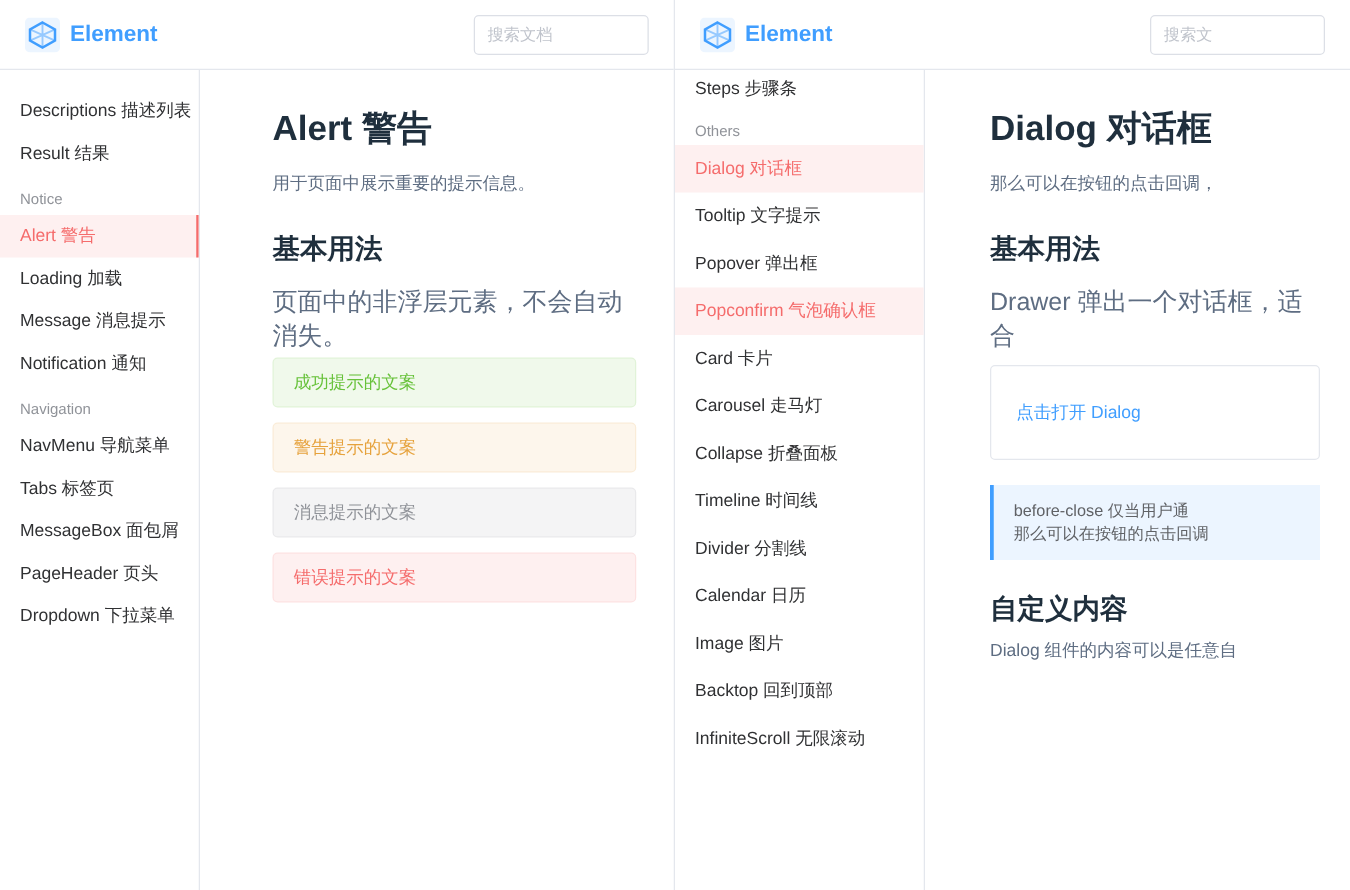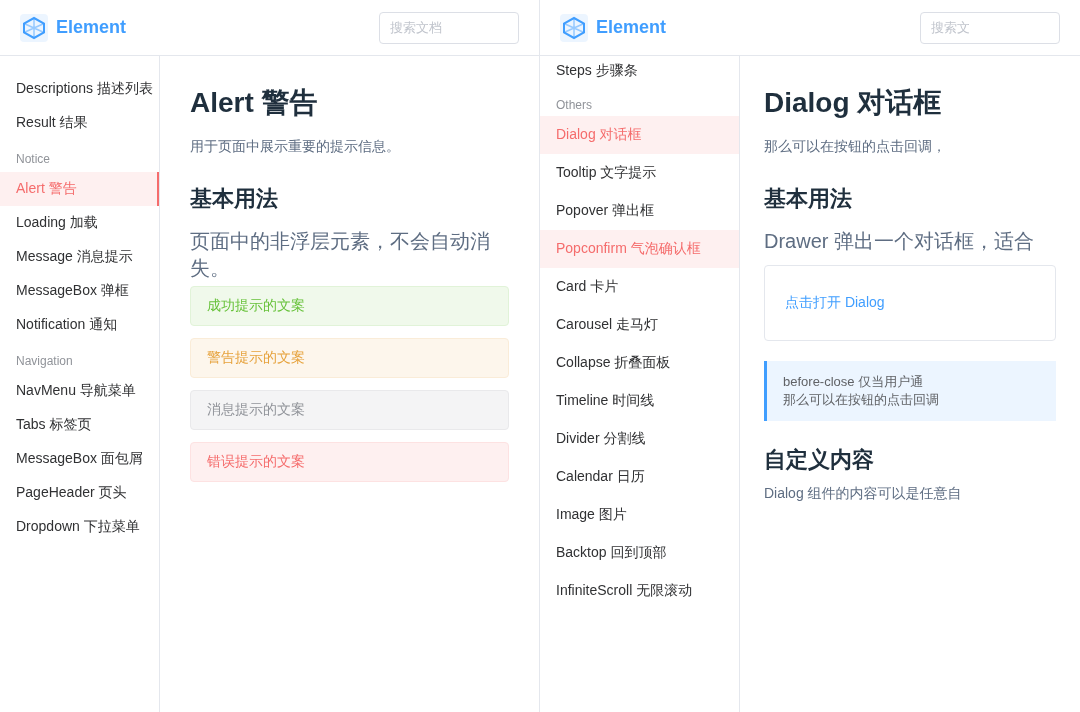"Steps 步骤条" .panel-body { gap: none -> 28px }
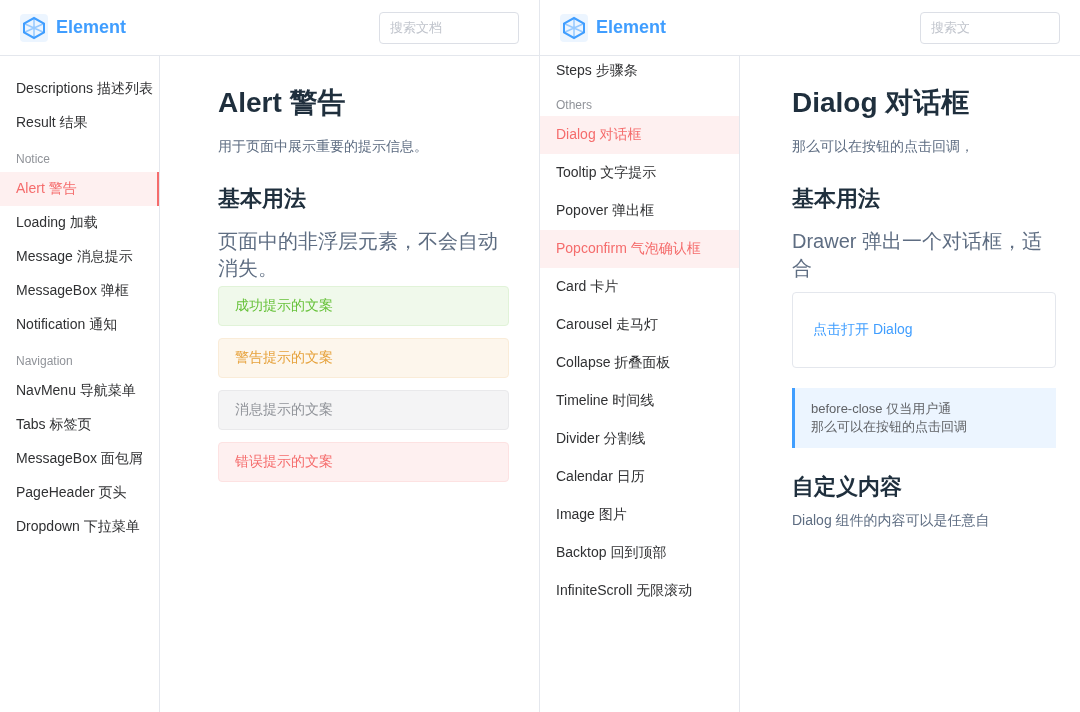"MessageBox 弹框" div.sidebar-item { html: <div>MessageBox 弹框</div> -> none }
